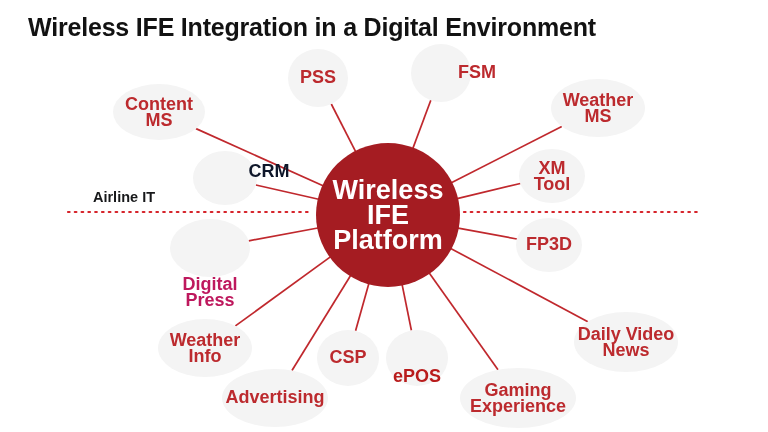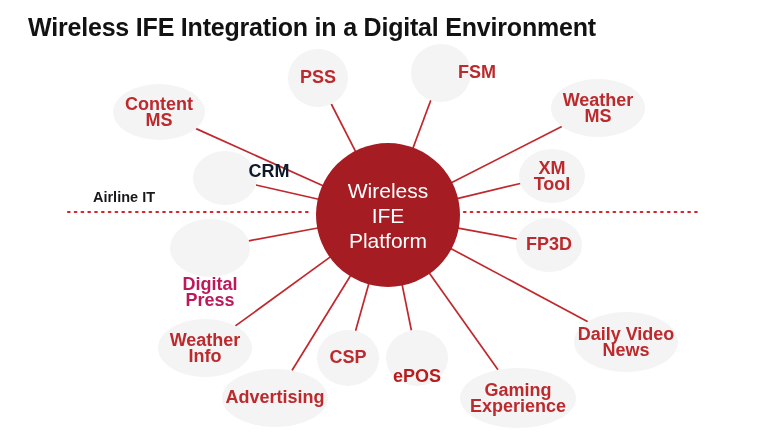"Wireless" #hub-label { font-size: 21px -> 27px; font-weight: normal -> bold }
